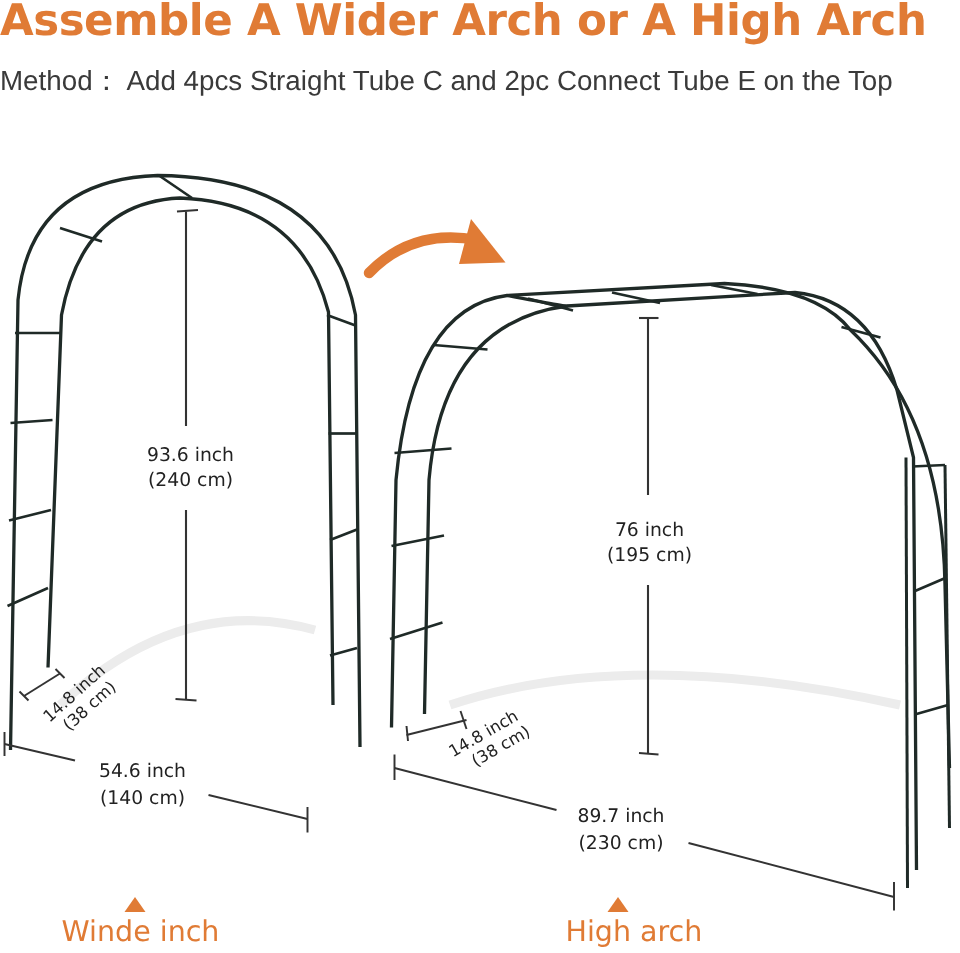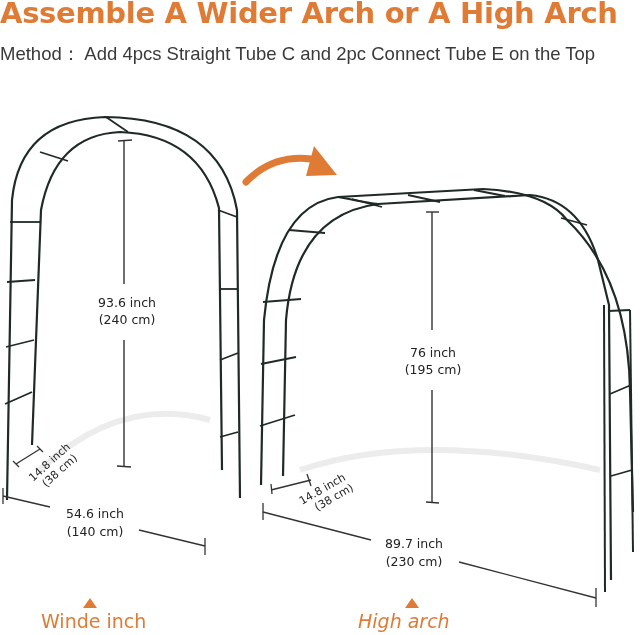"High arch" div.cap { font-style: italic -> none; left: 358px -> 377px }
